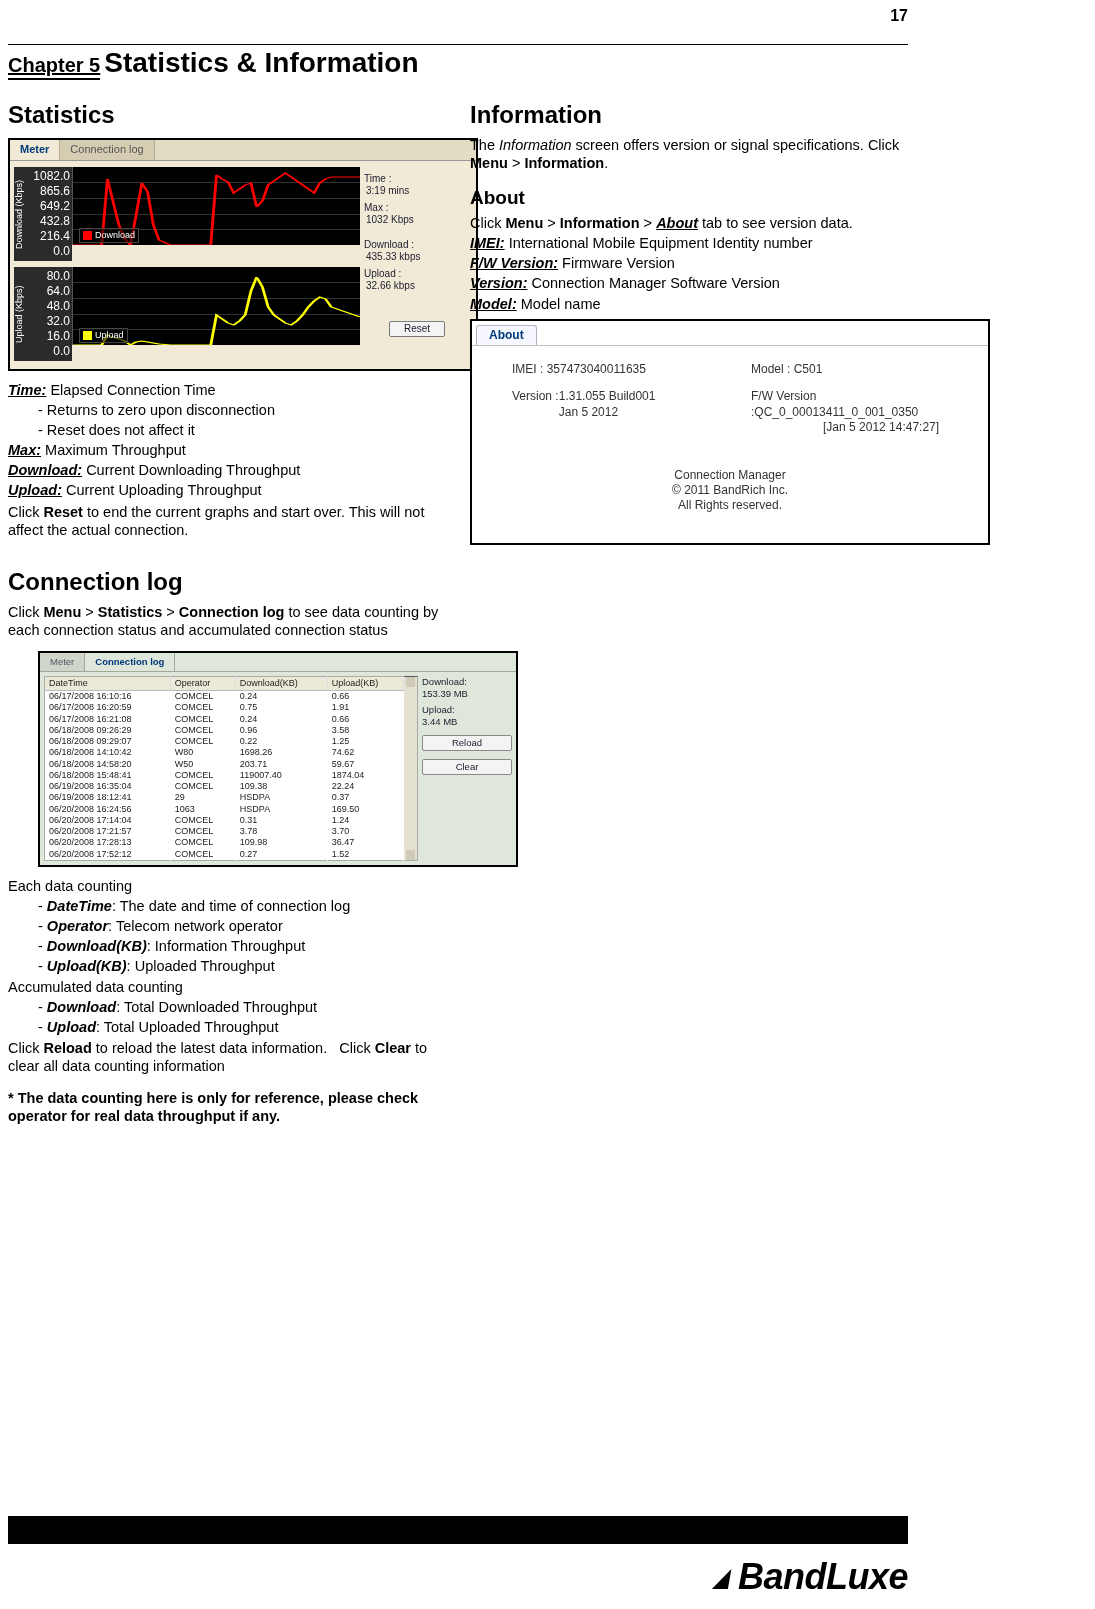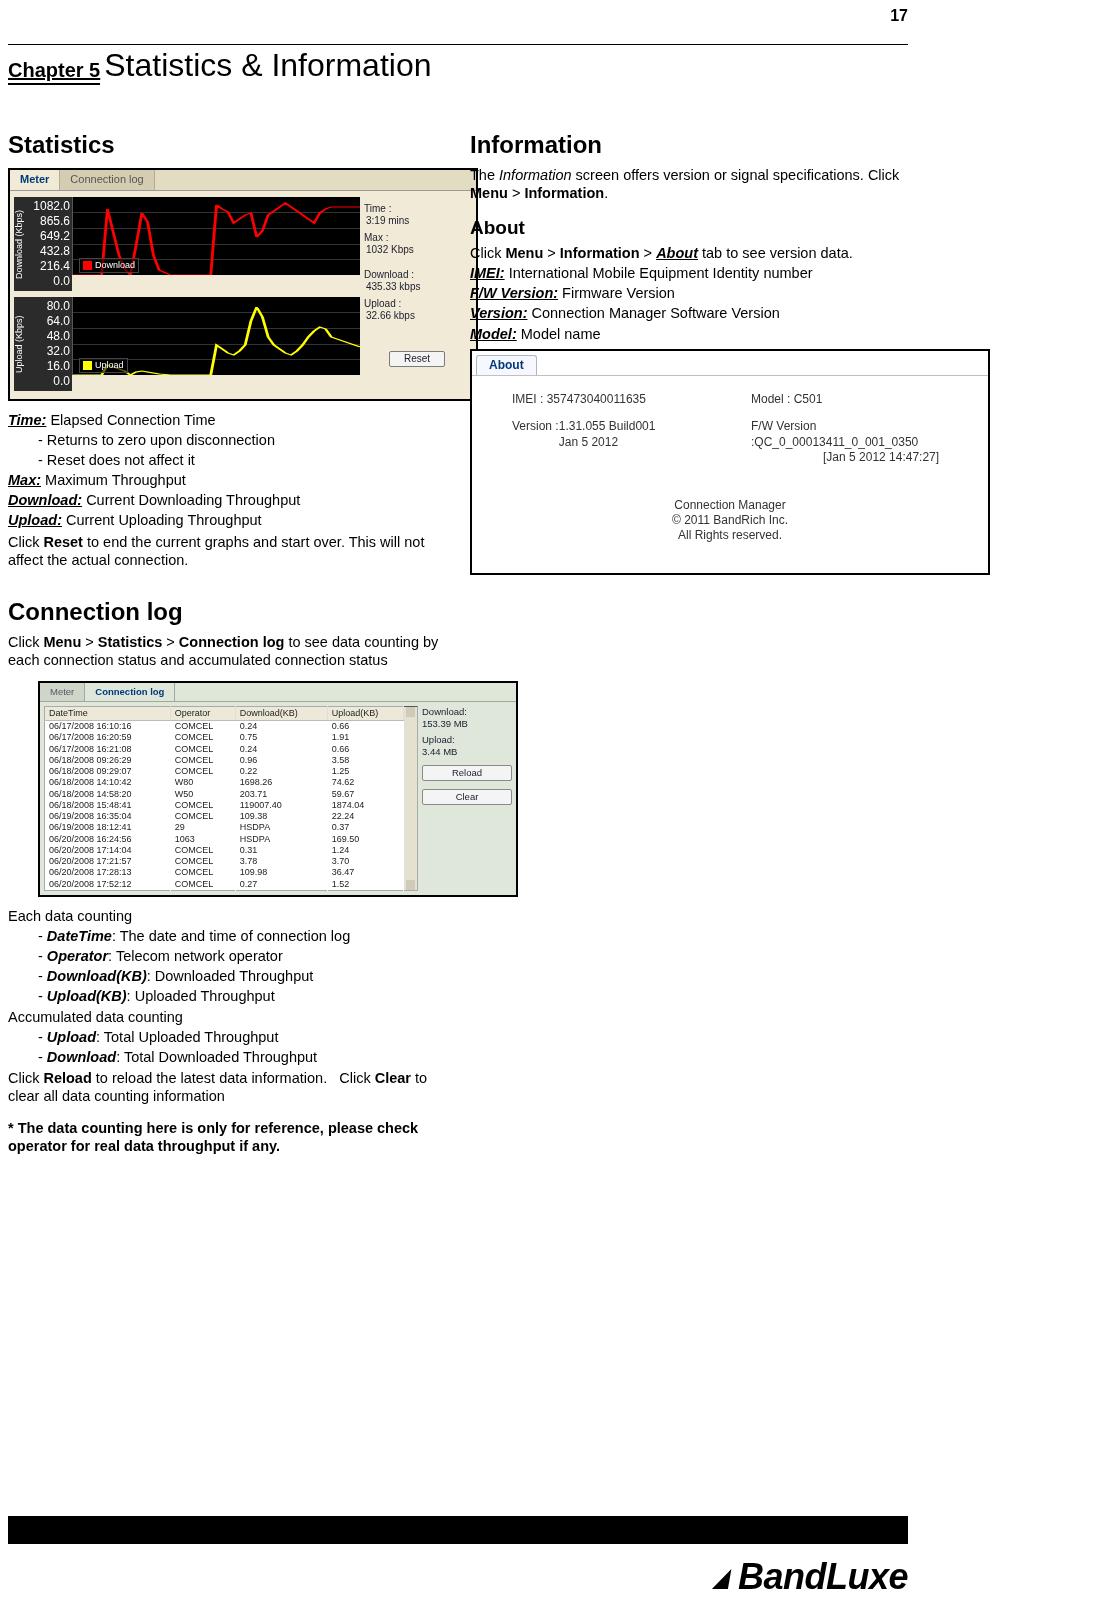"Statistics & Information" .chapter-title { font-size: 32px -> 28px; font-weight: normal -> bold }
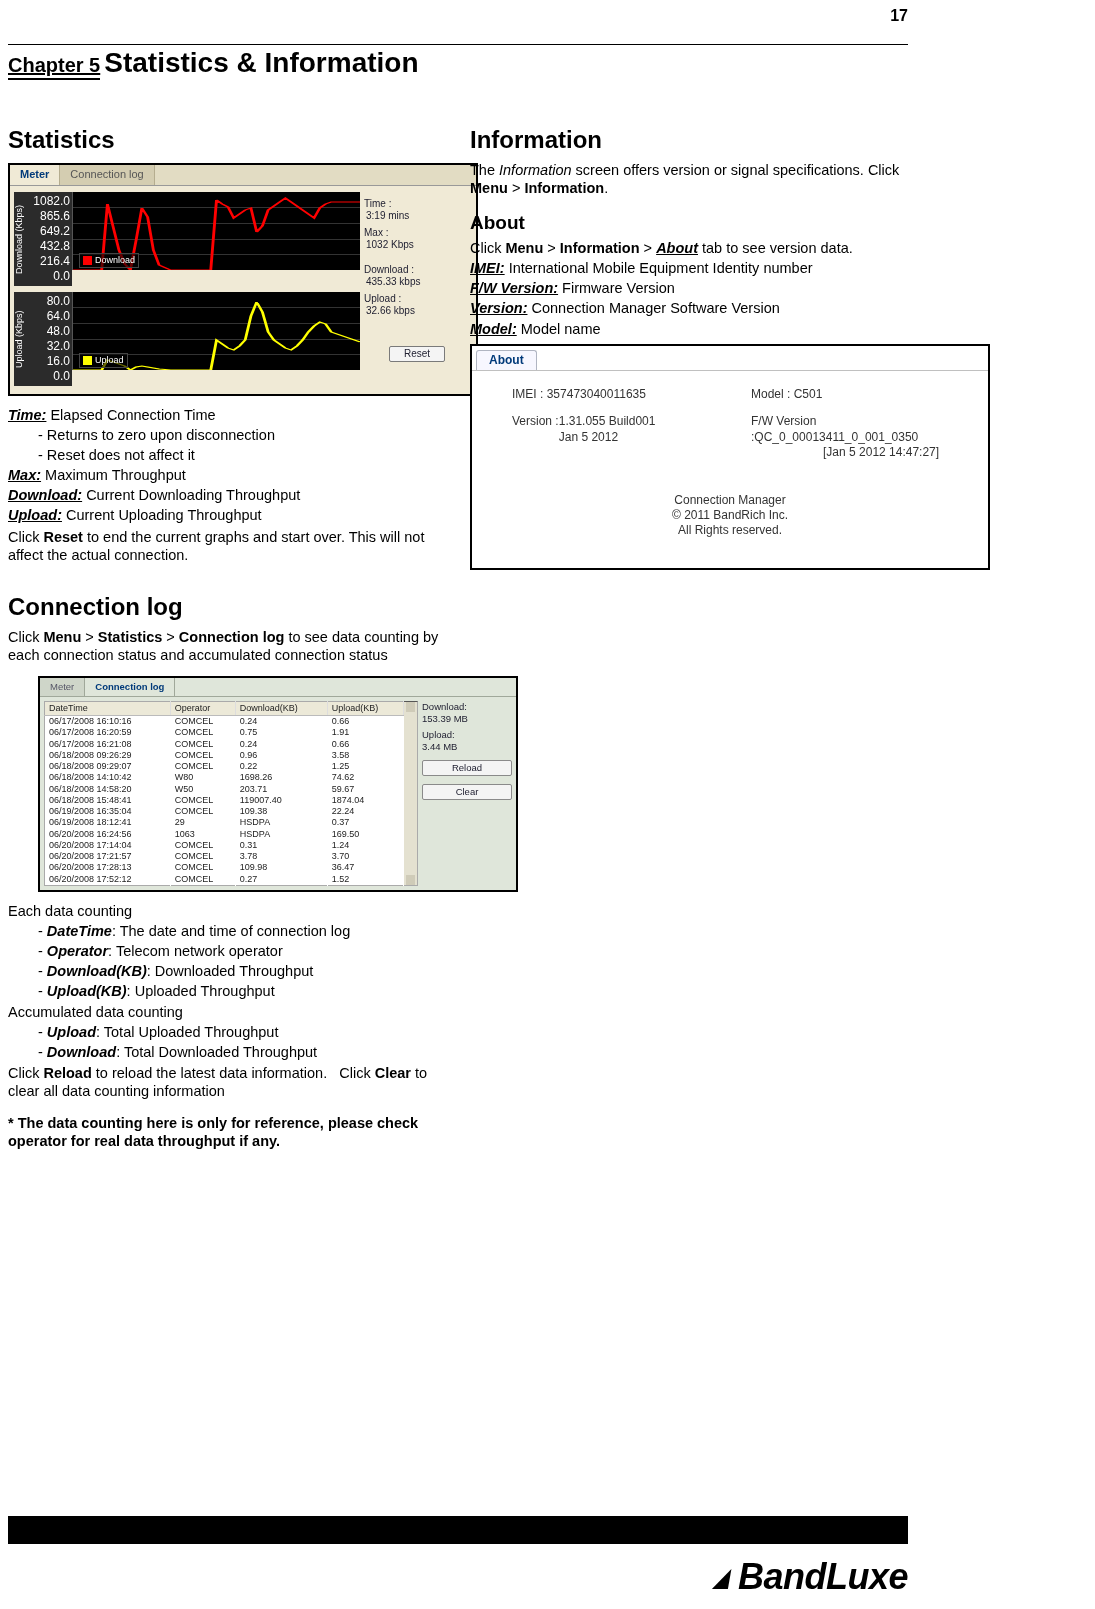"Statistics" .columns { margin-top: 45px -> 20px }
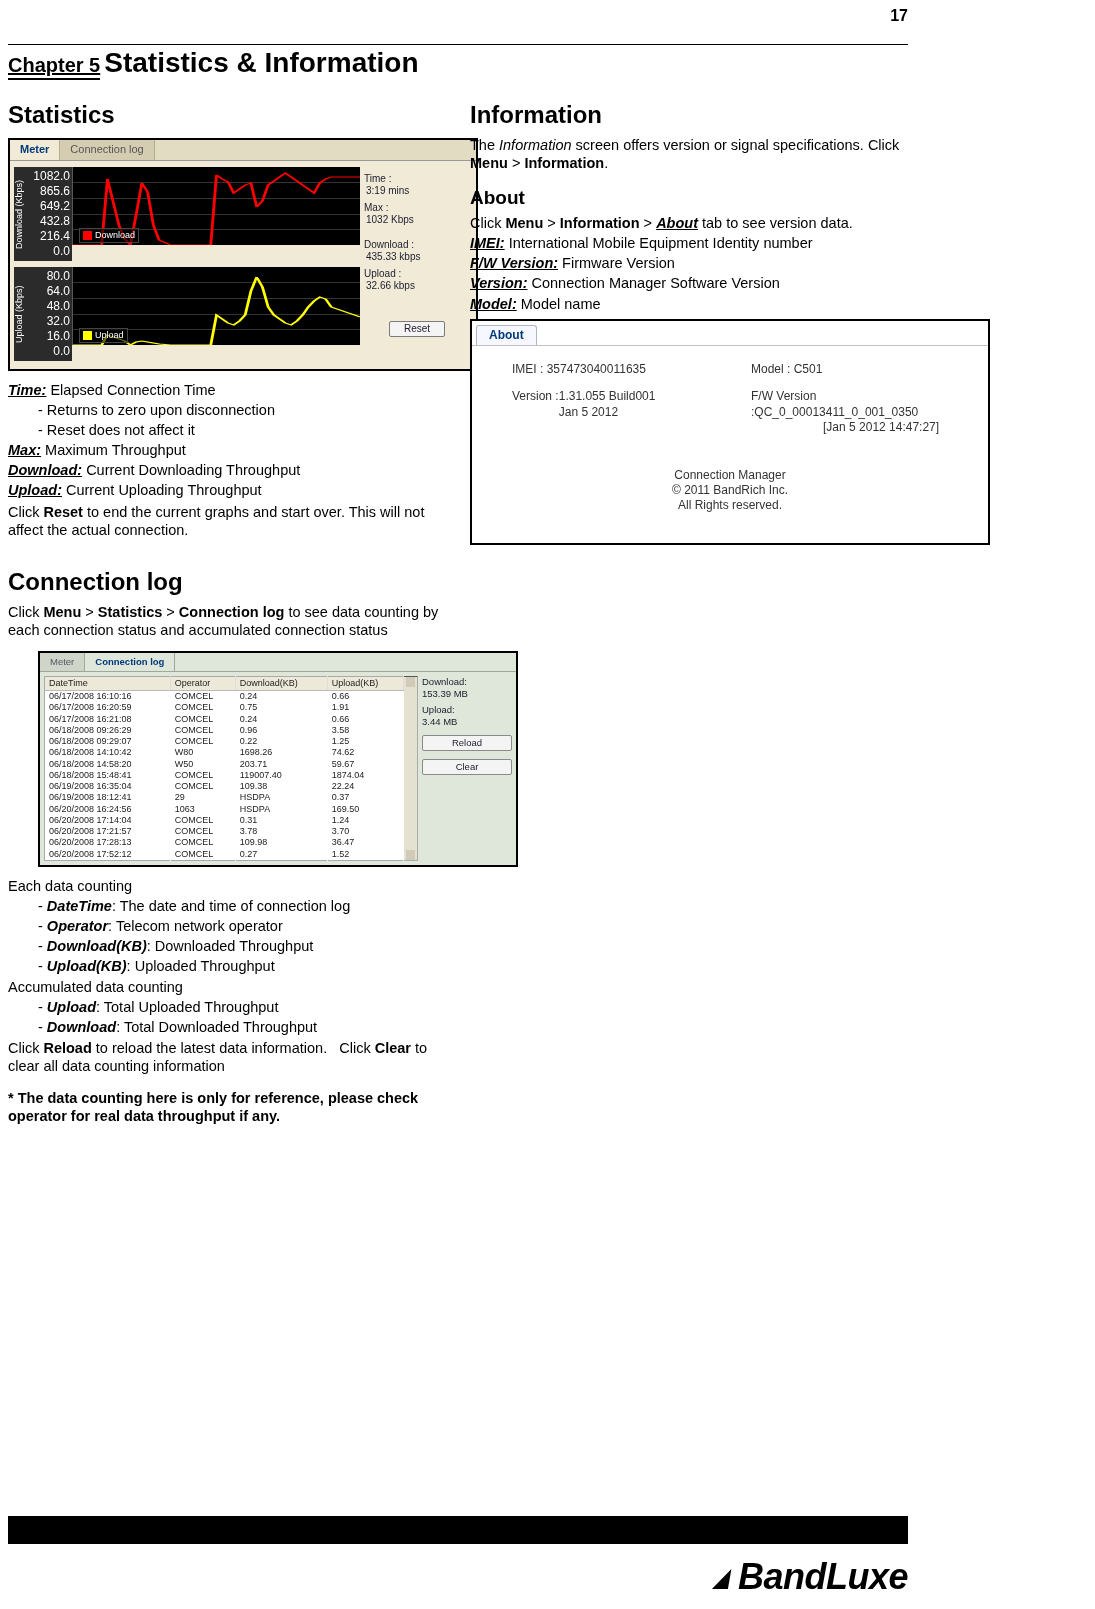": Downloaded Throughput" span { text: Downloaded -> Information }
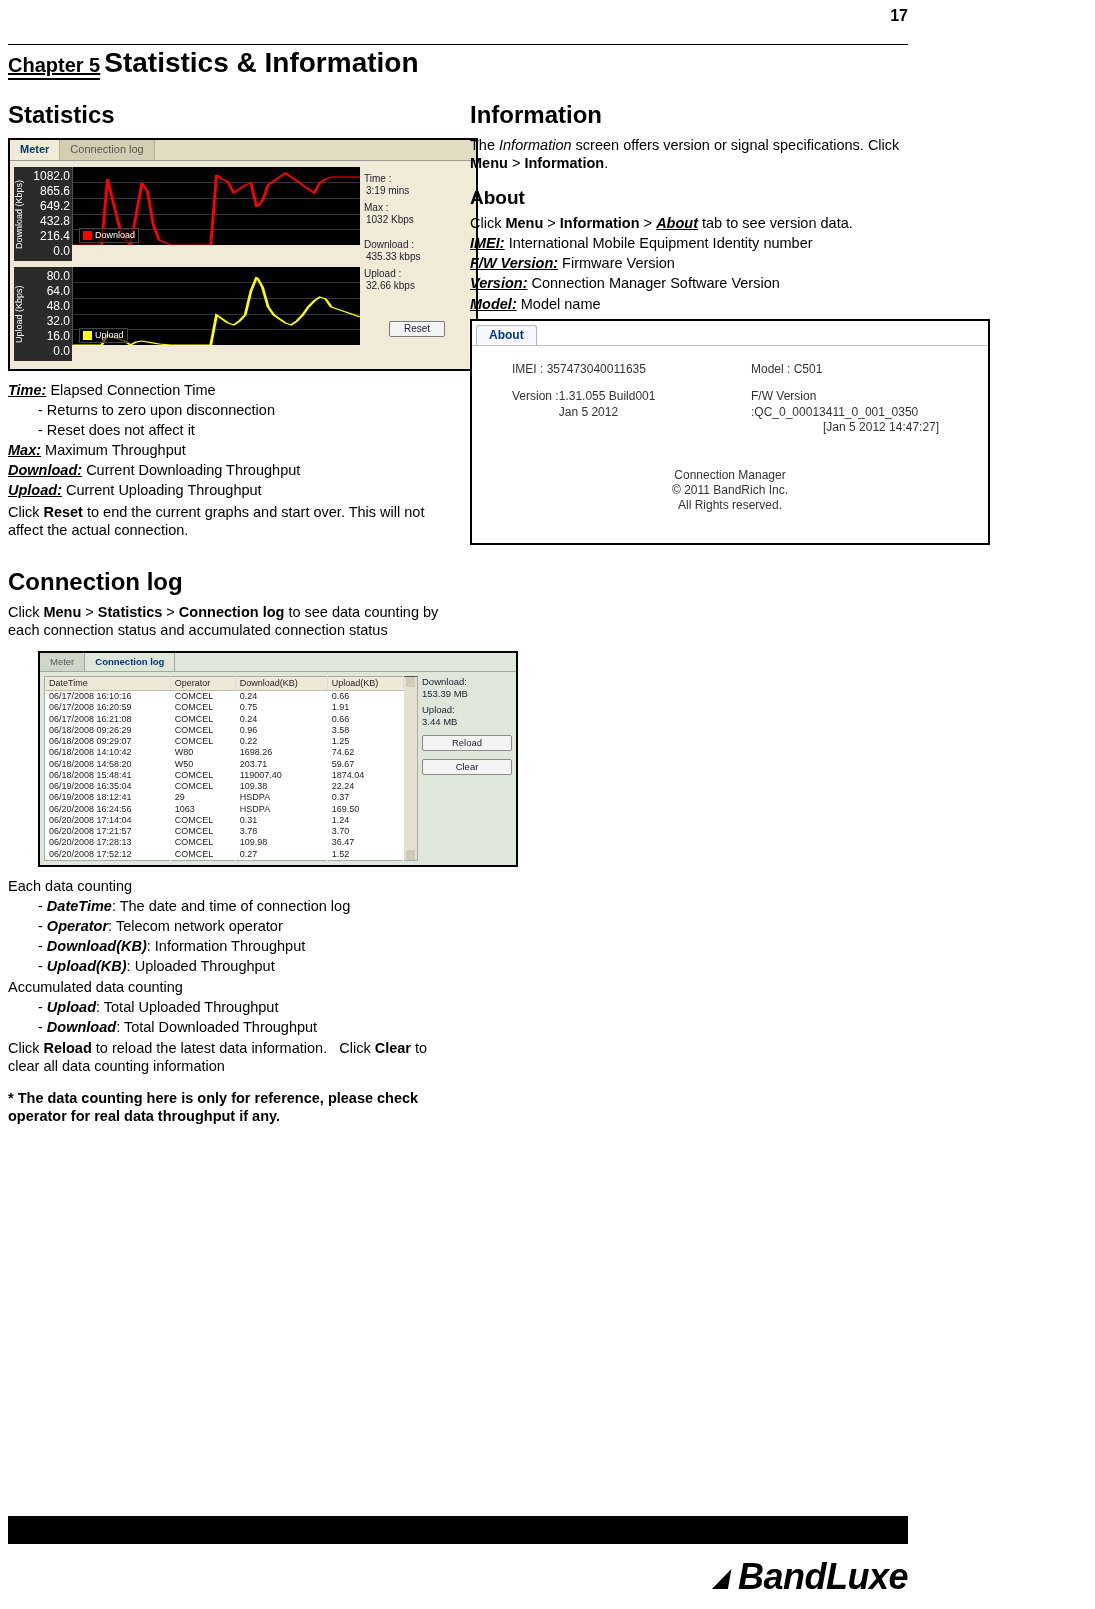"- Upload: Total Uploaded Throughput" p.tight { order: before "- Download: Total Downloaded Throughput" -> after "- Download: Total Downloaded Throughput" }
